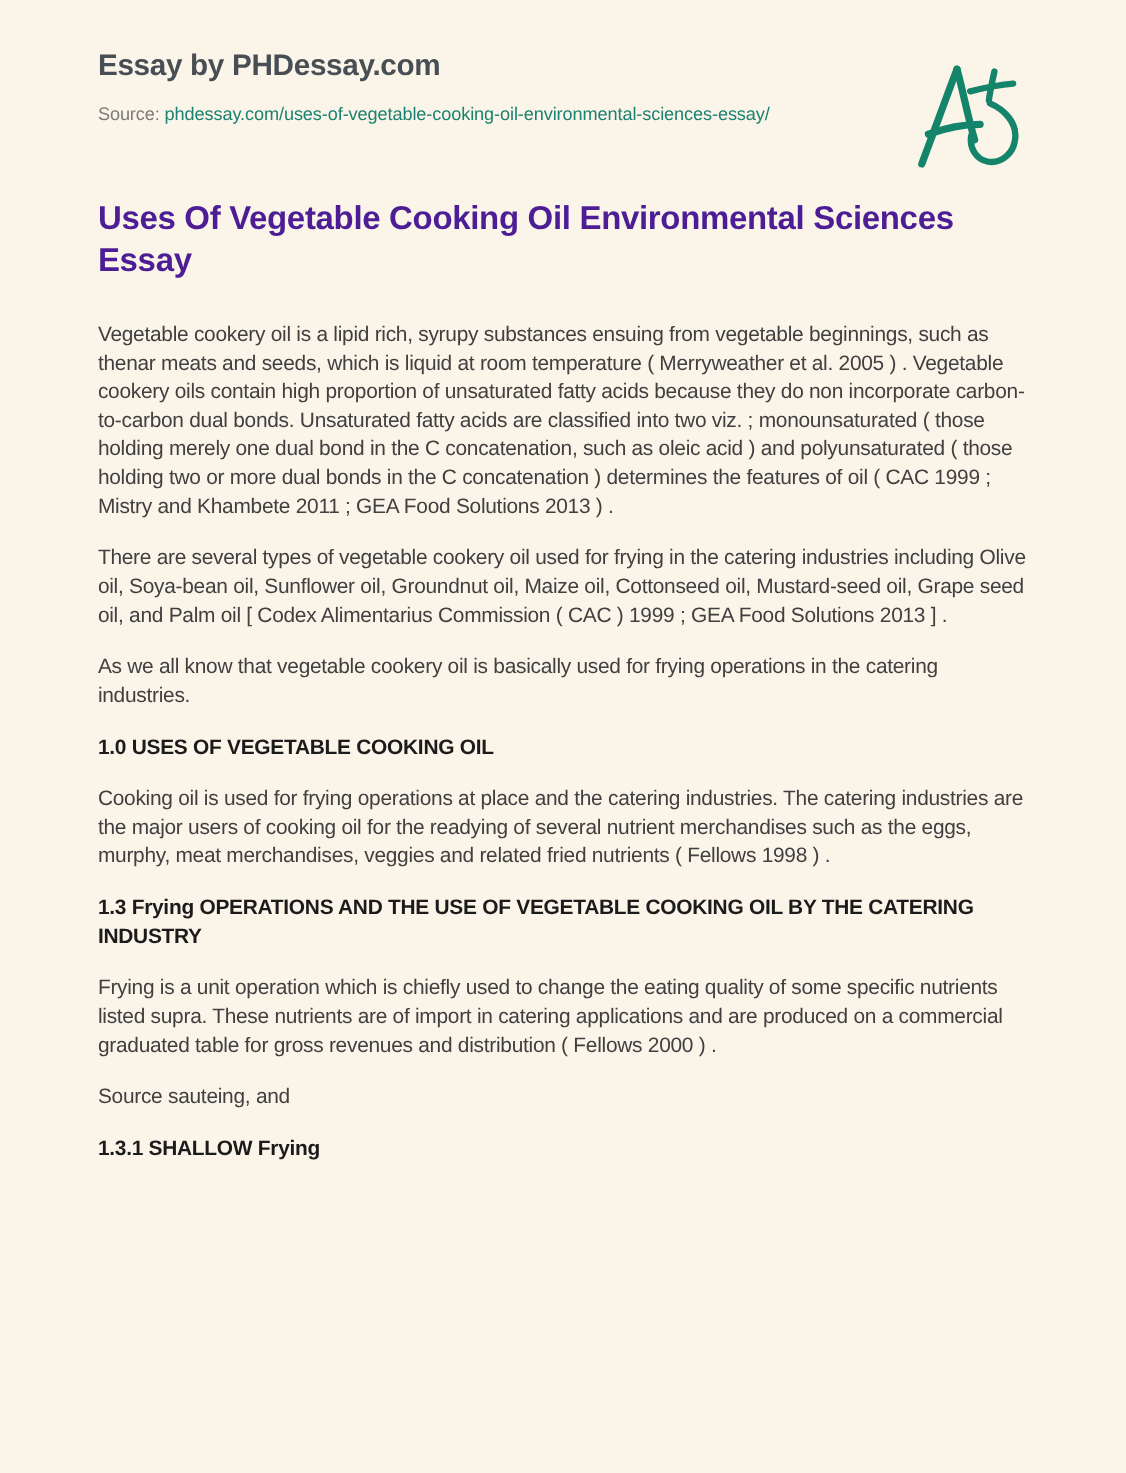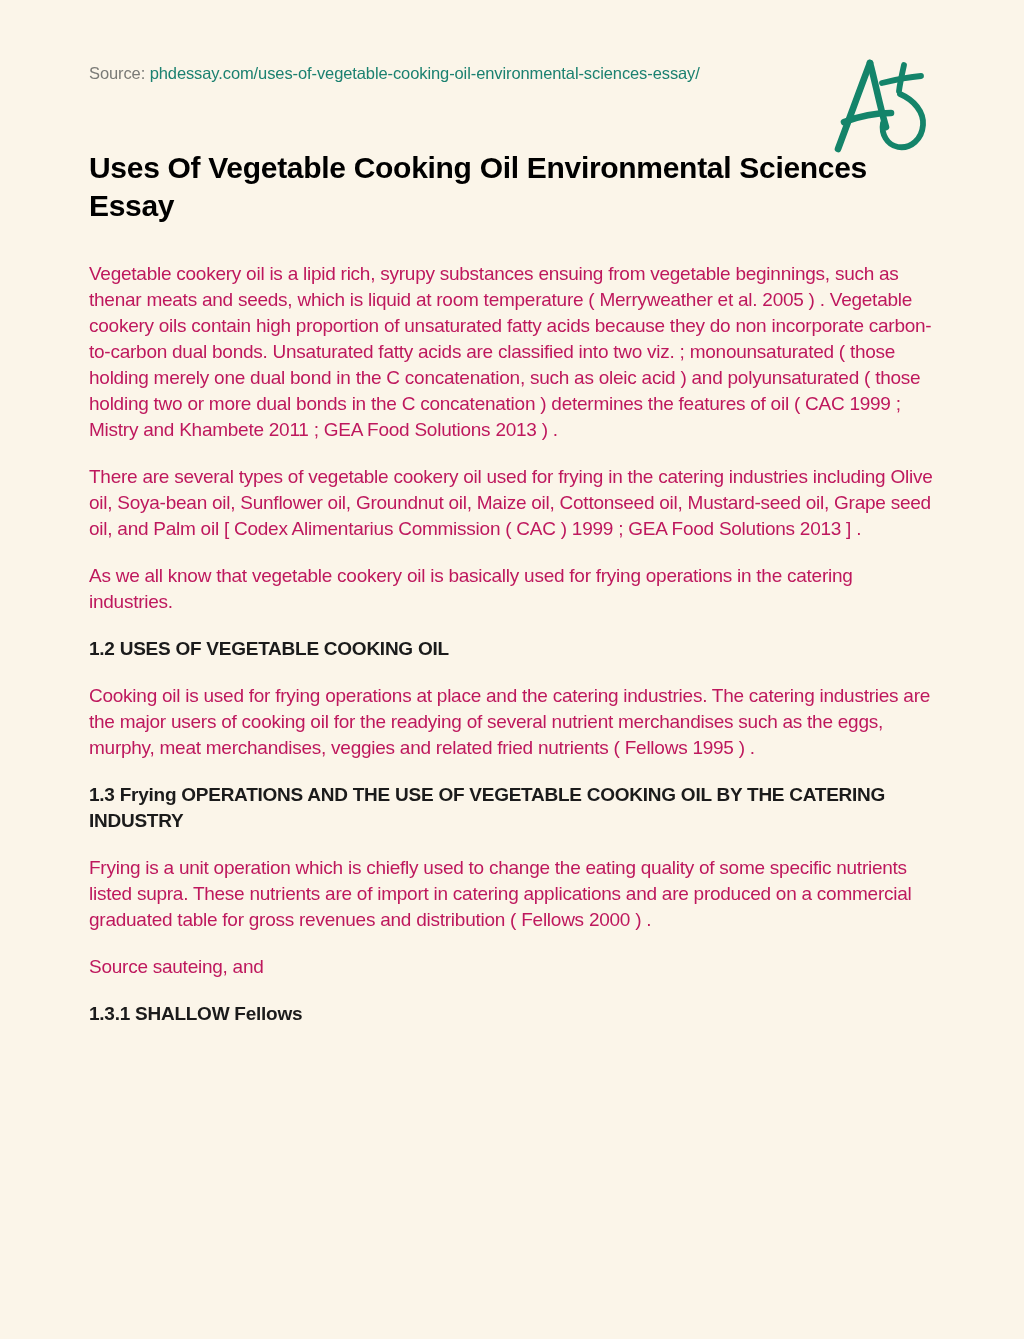"Essay by PHDessay.com" h2.brand-title { html: none -> <h2>Essay by PHDessay.com</h2> }
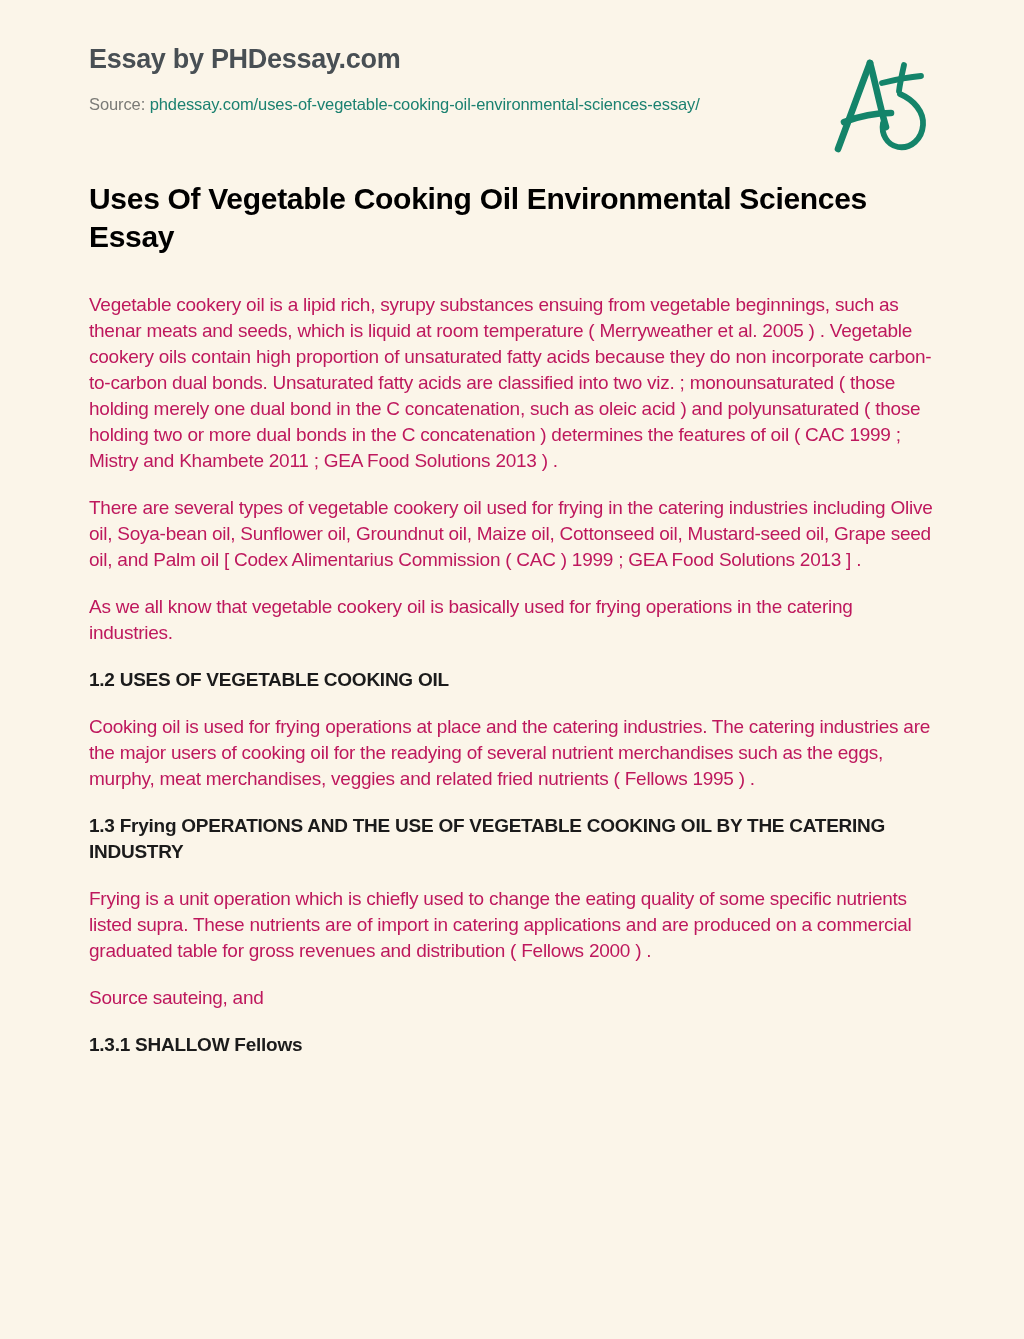"Uses Of Vegetable Cooking Oil" .article-title { color: #000000 -> #4c1d95 }
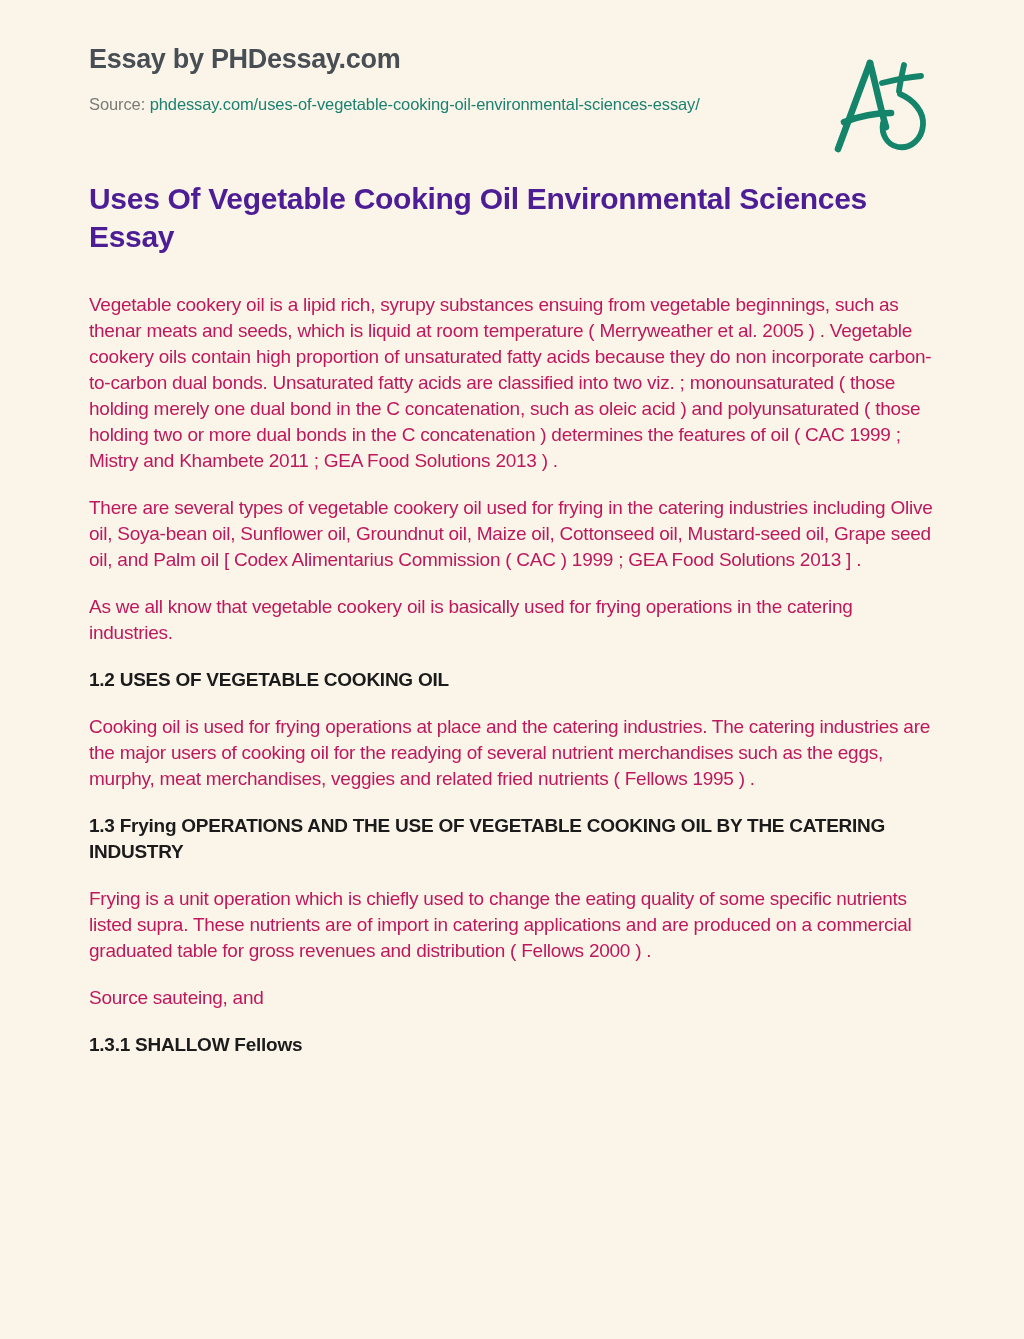"Vegetable cookery oil is a" .content p { color: #be185d -> #404040 }
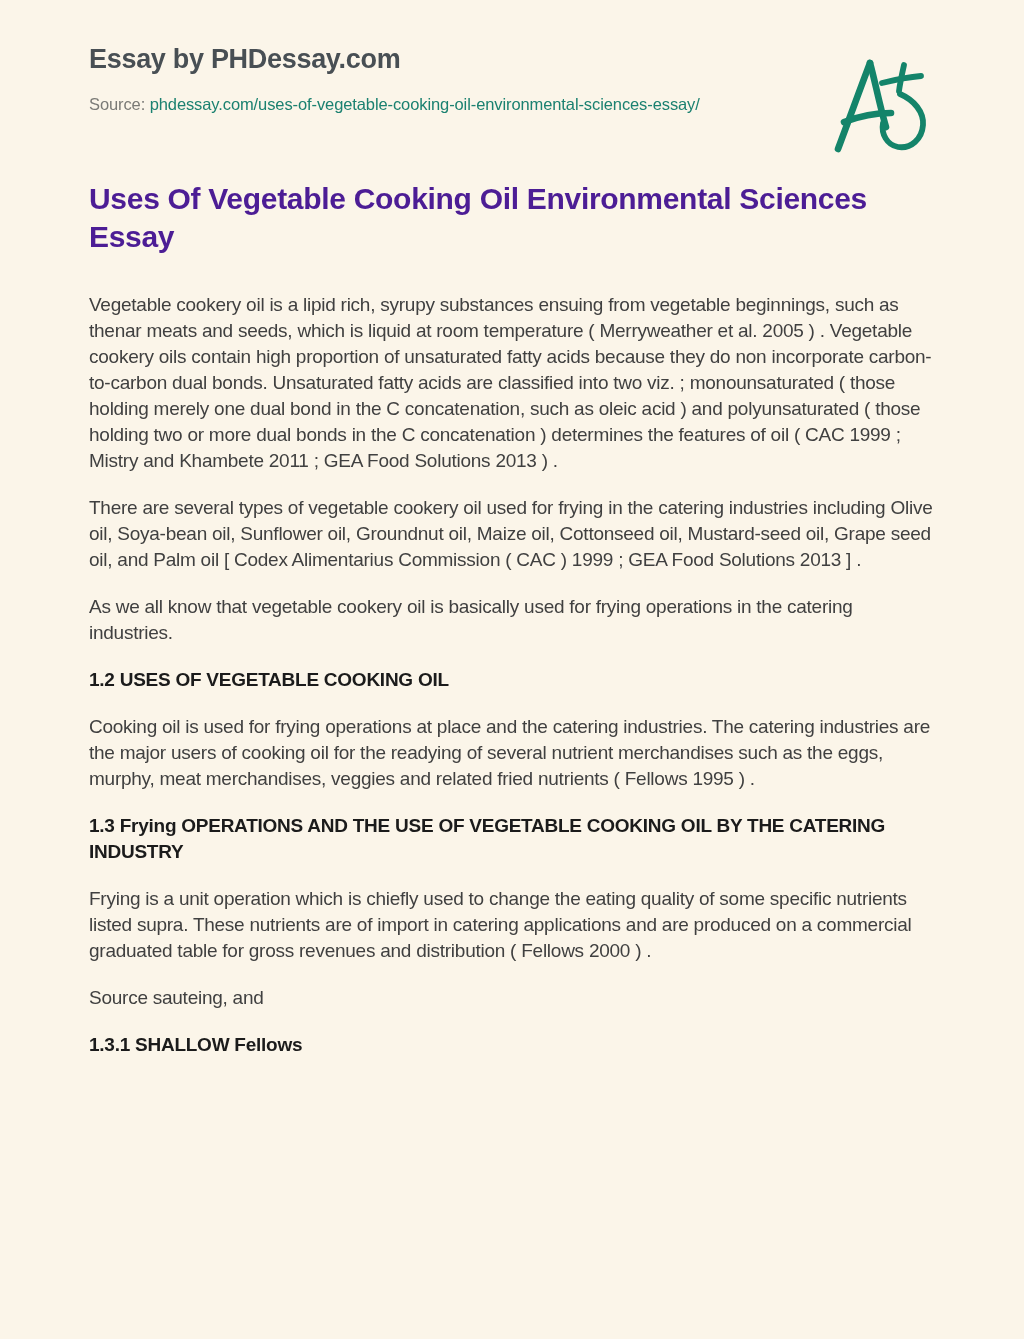"1.2 USES OF VEGETABLE COOKING" h3 { text: 1.2 -> 1.0 }
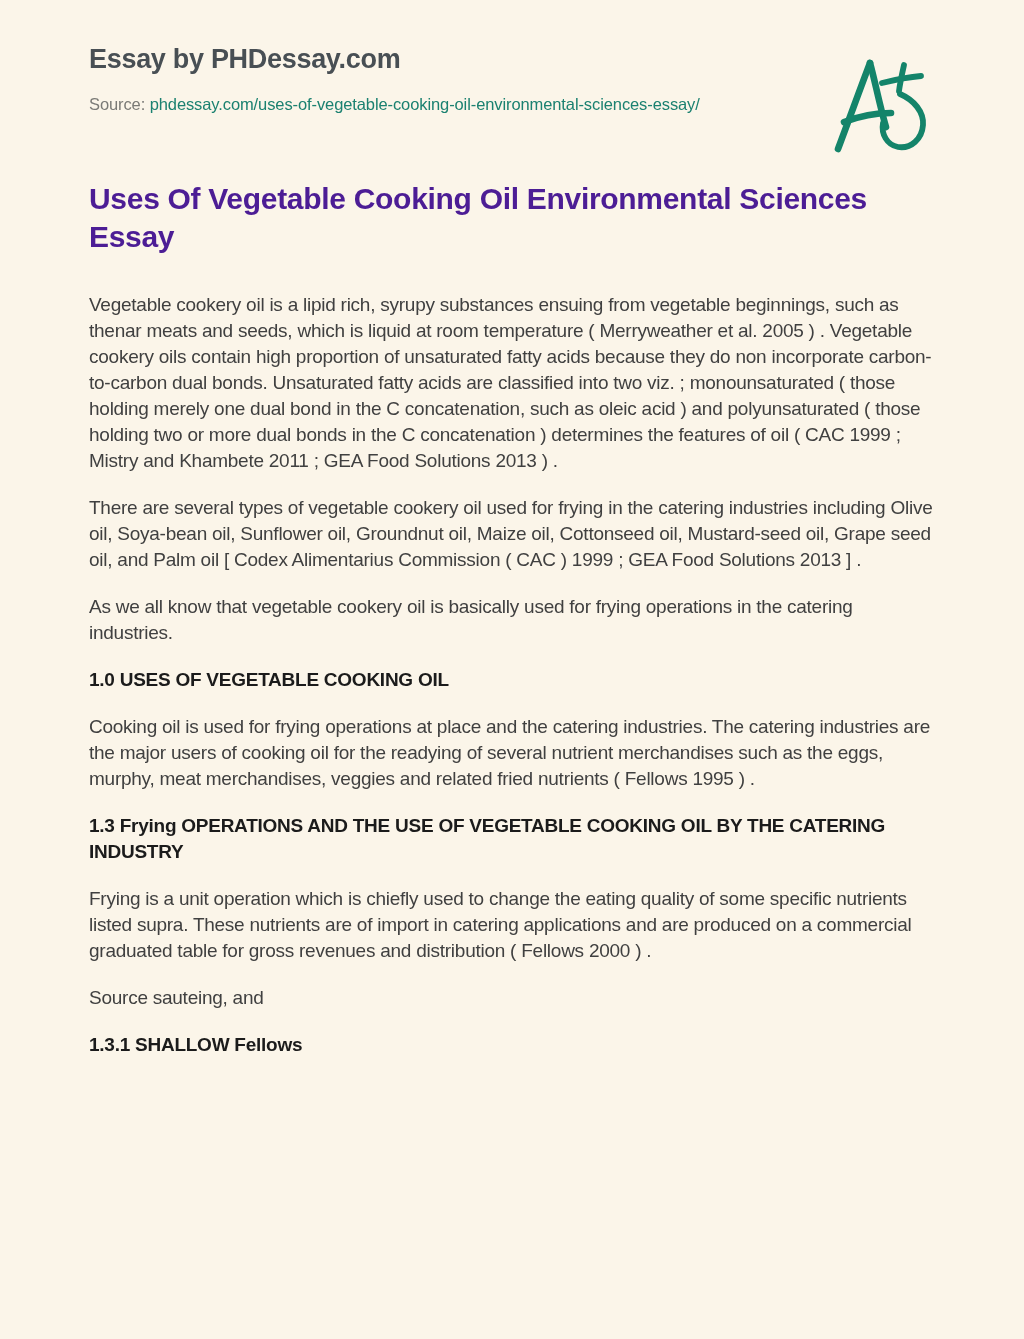"Cooking oil is used for" p { text: 1995 -> 1998 }
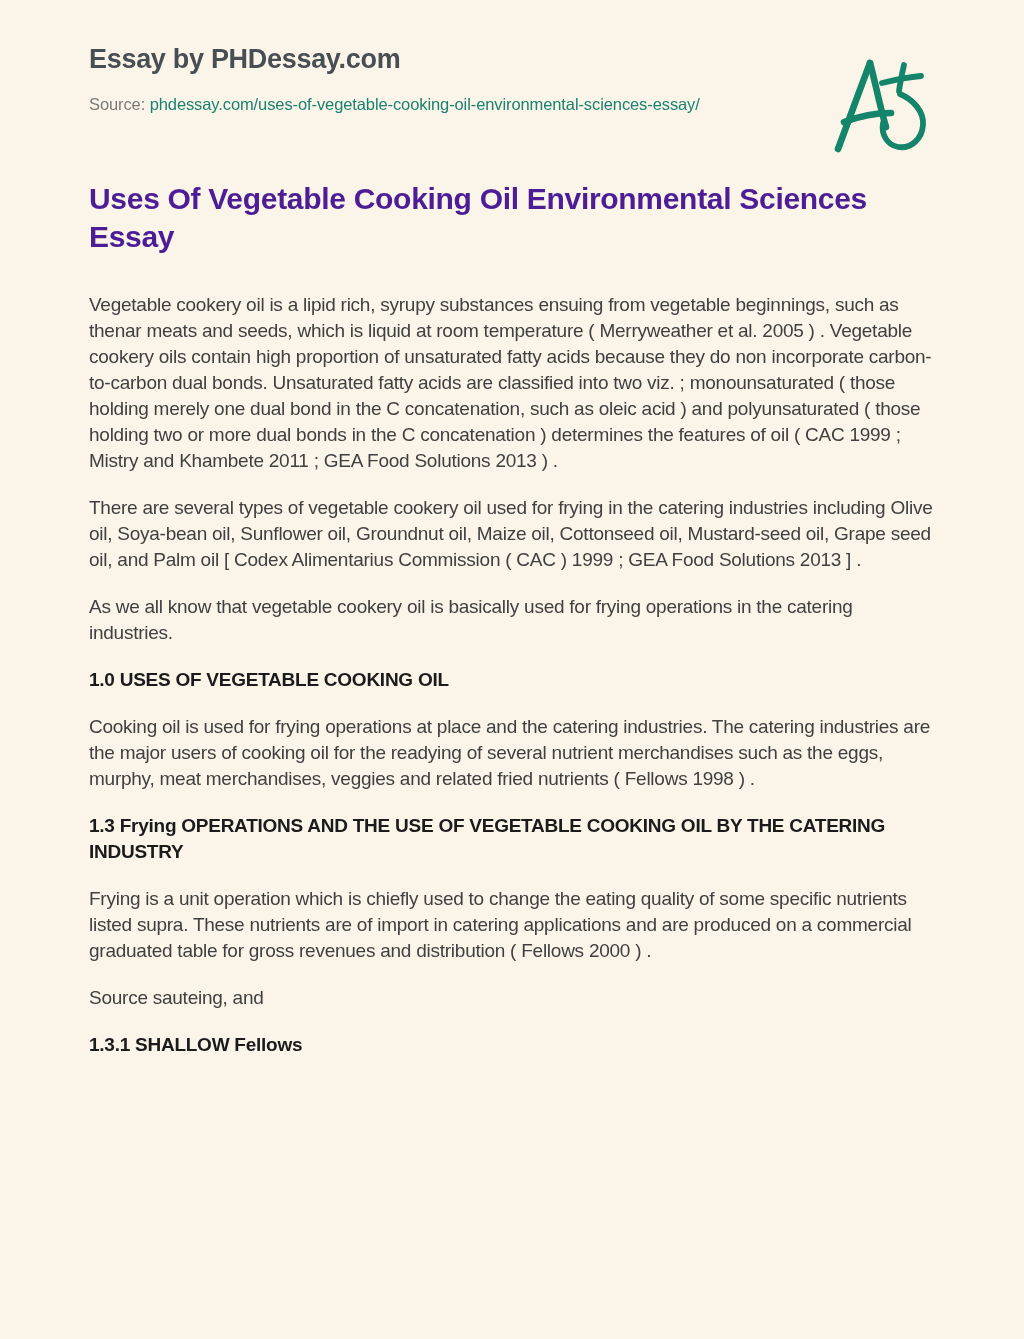"1.3.1 SHALLOW Fellows" h3 { text: Fellows -> Frying }
